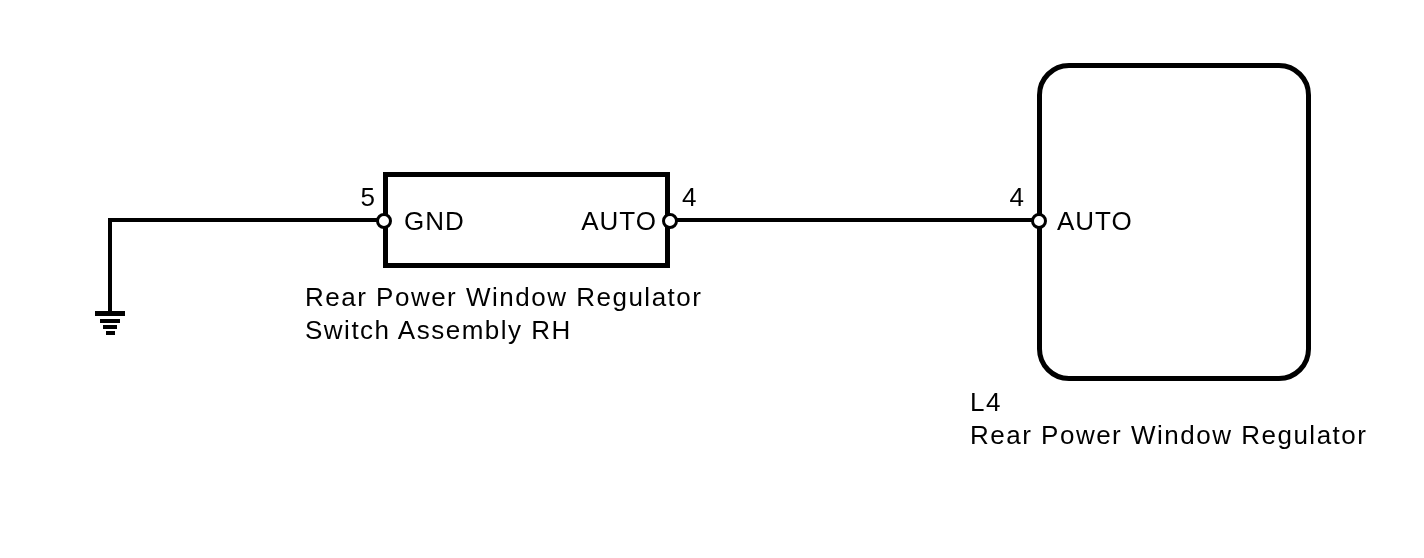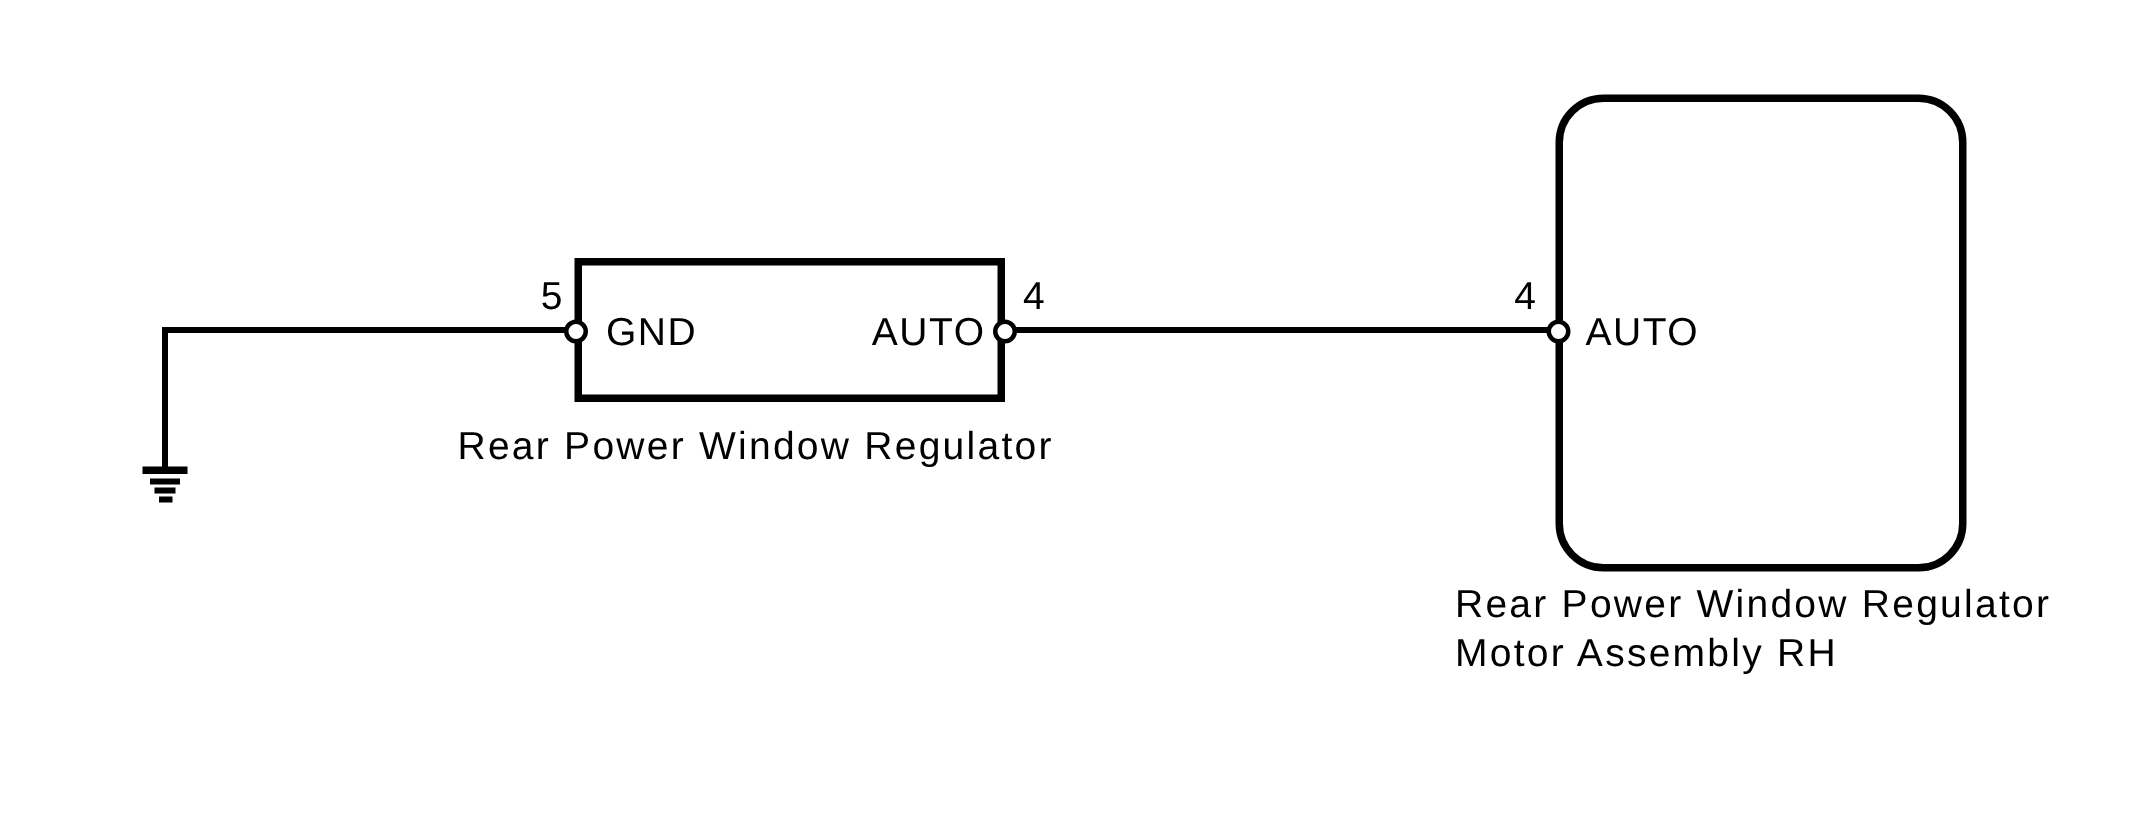"Switch Assembly RH" div { html: none -> <div>Switch Assembly RH</div> }
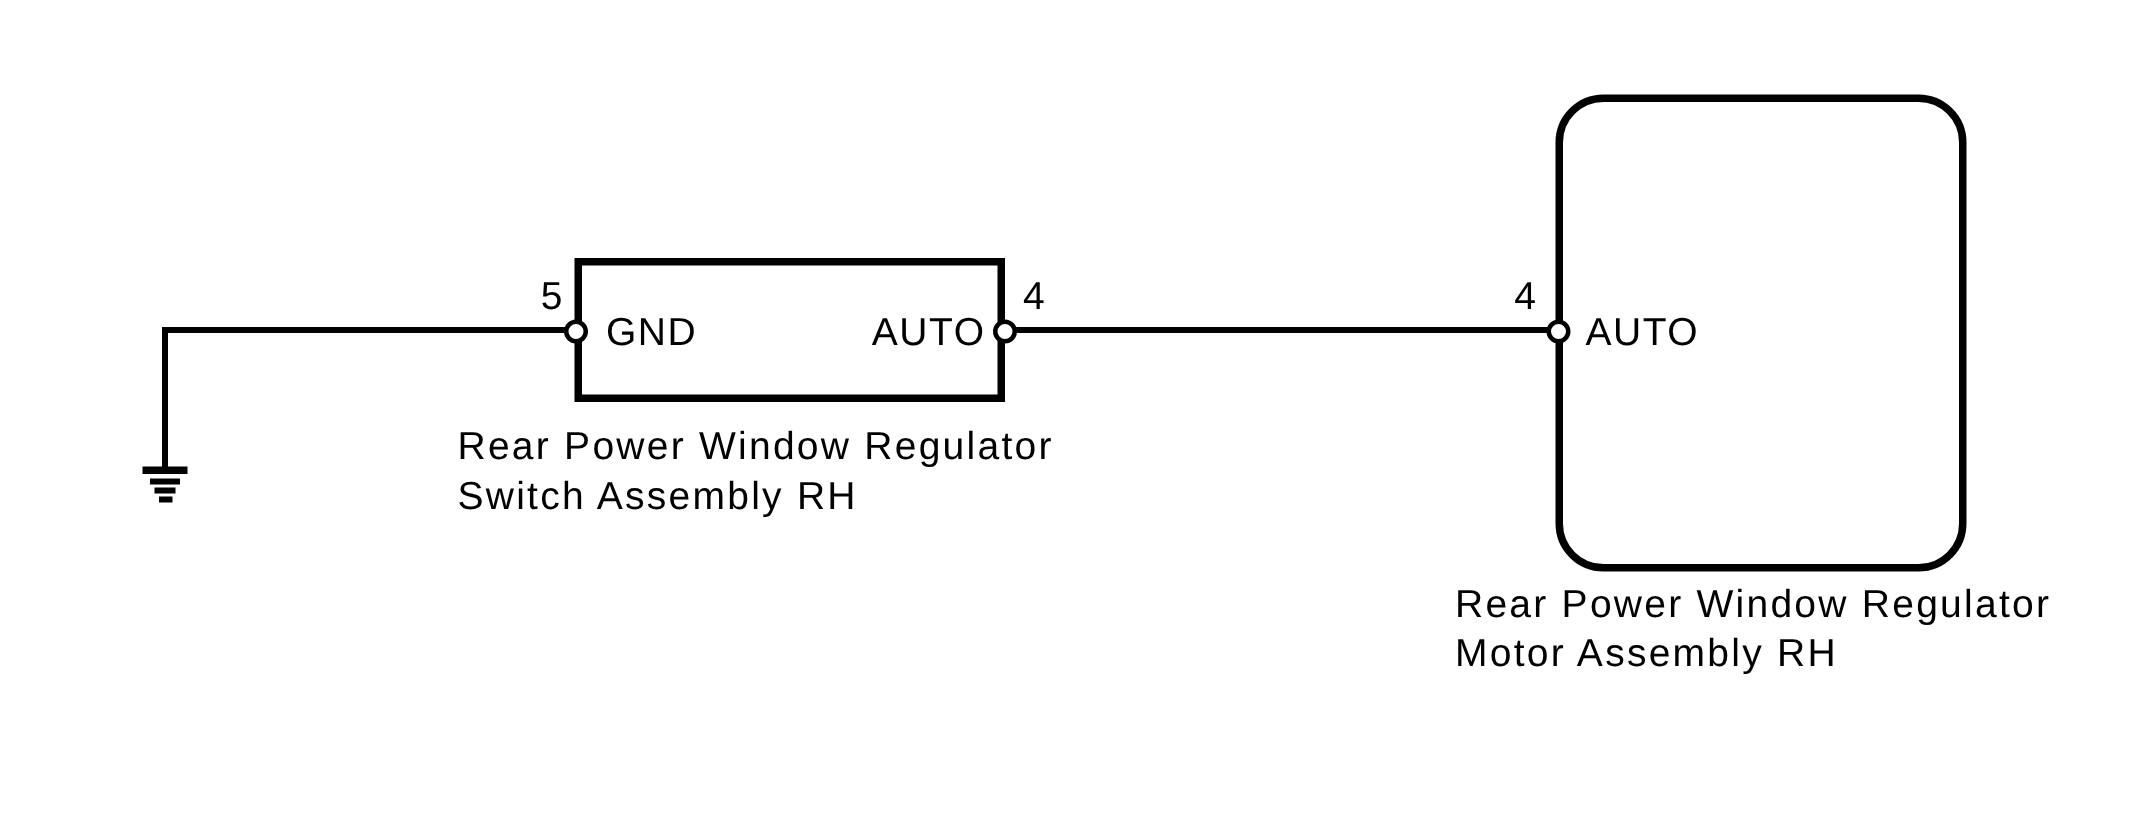"L4" div { html: none -> <div>L4</div> }
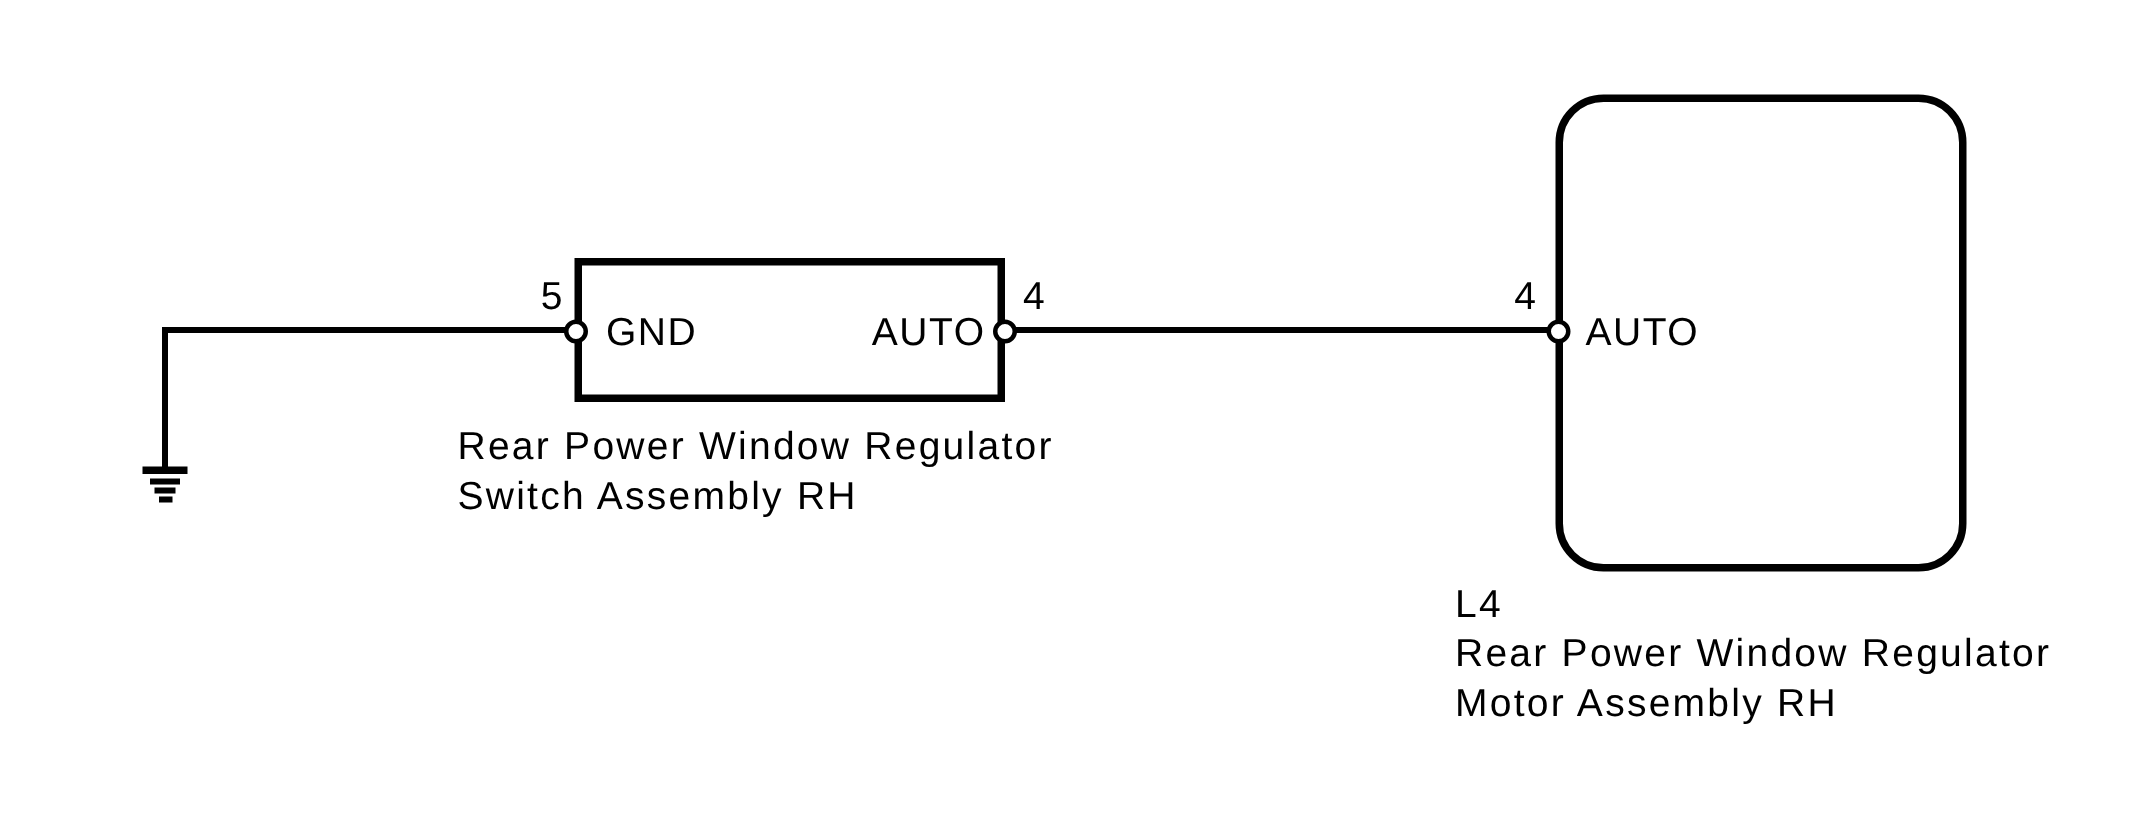"Motor Assembly RH" div { html: <div>Motor Assembly RH</div> -> none }
